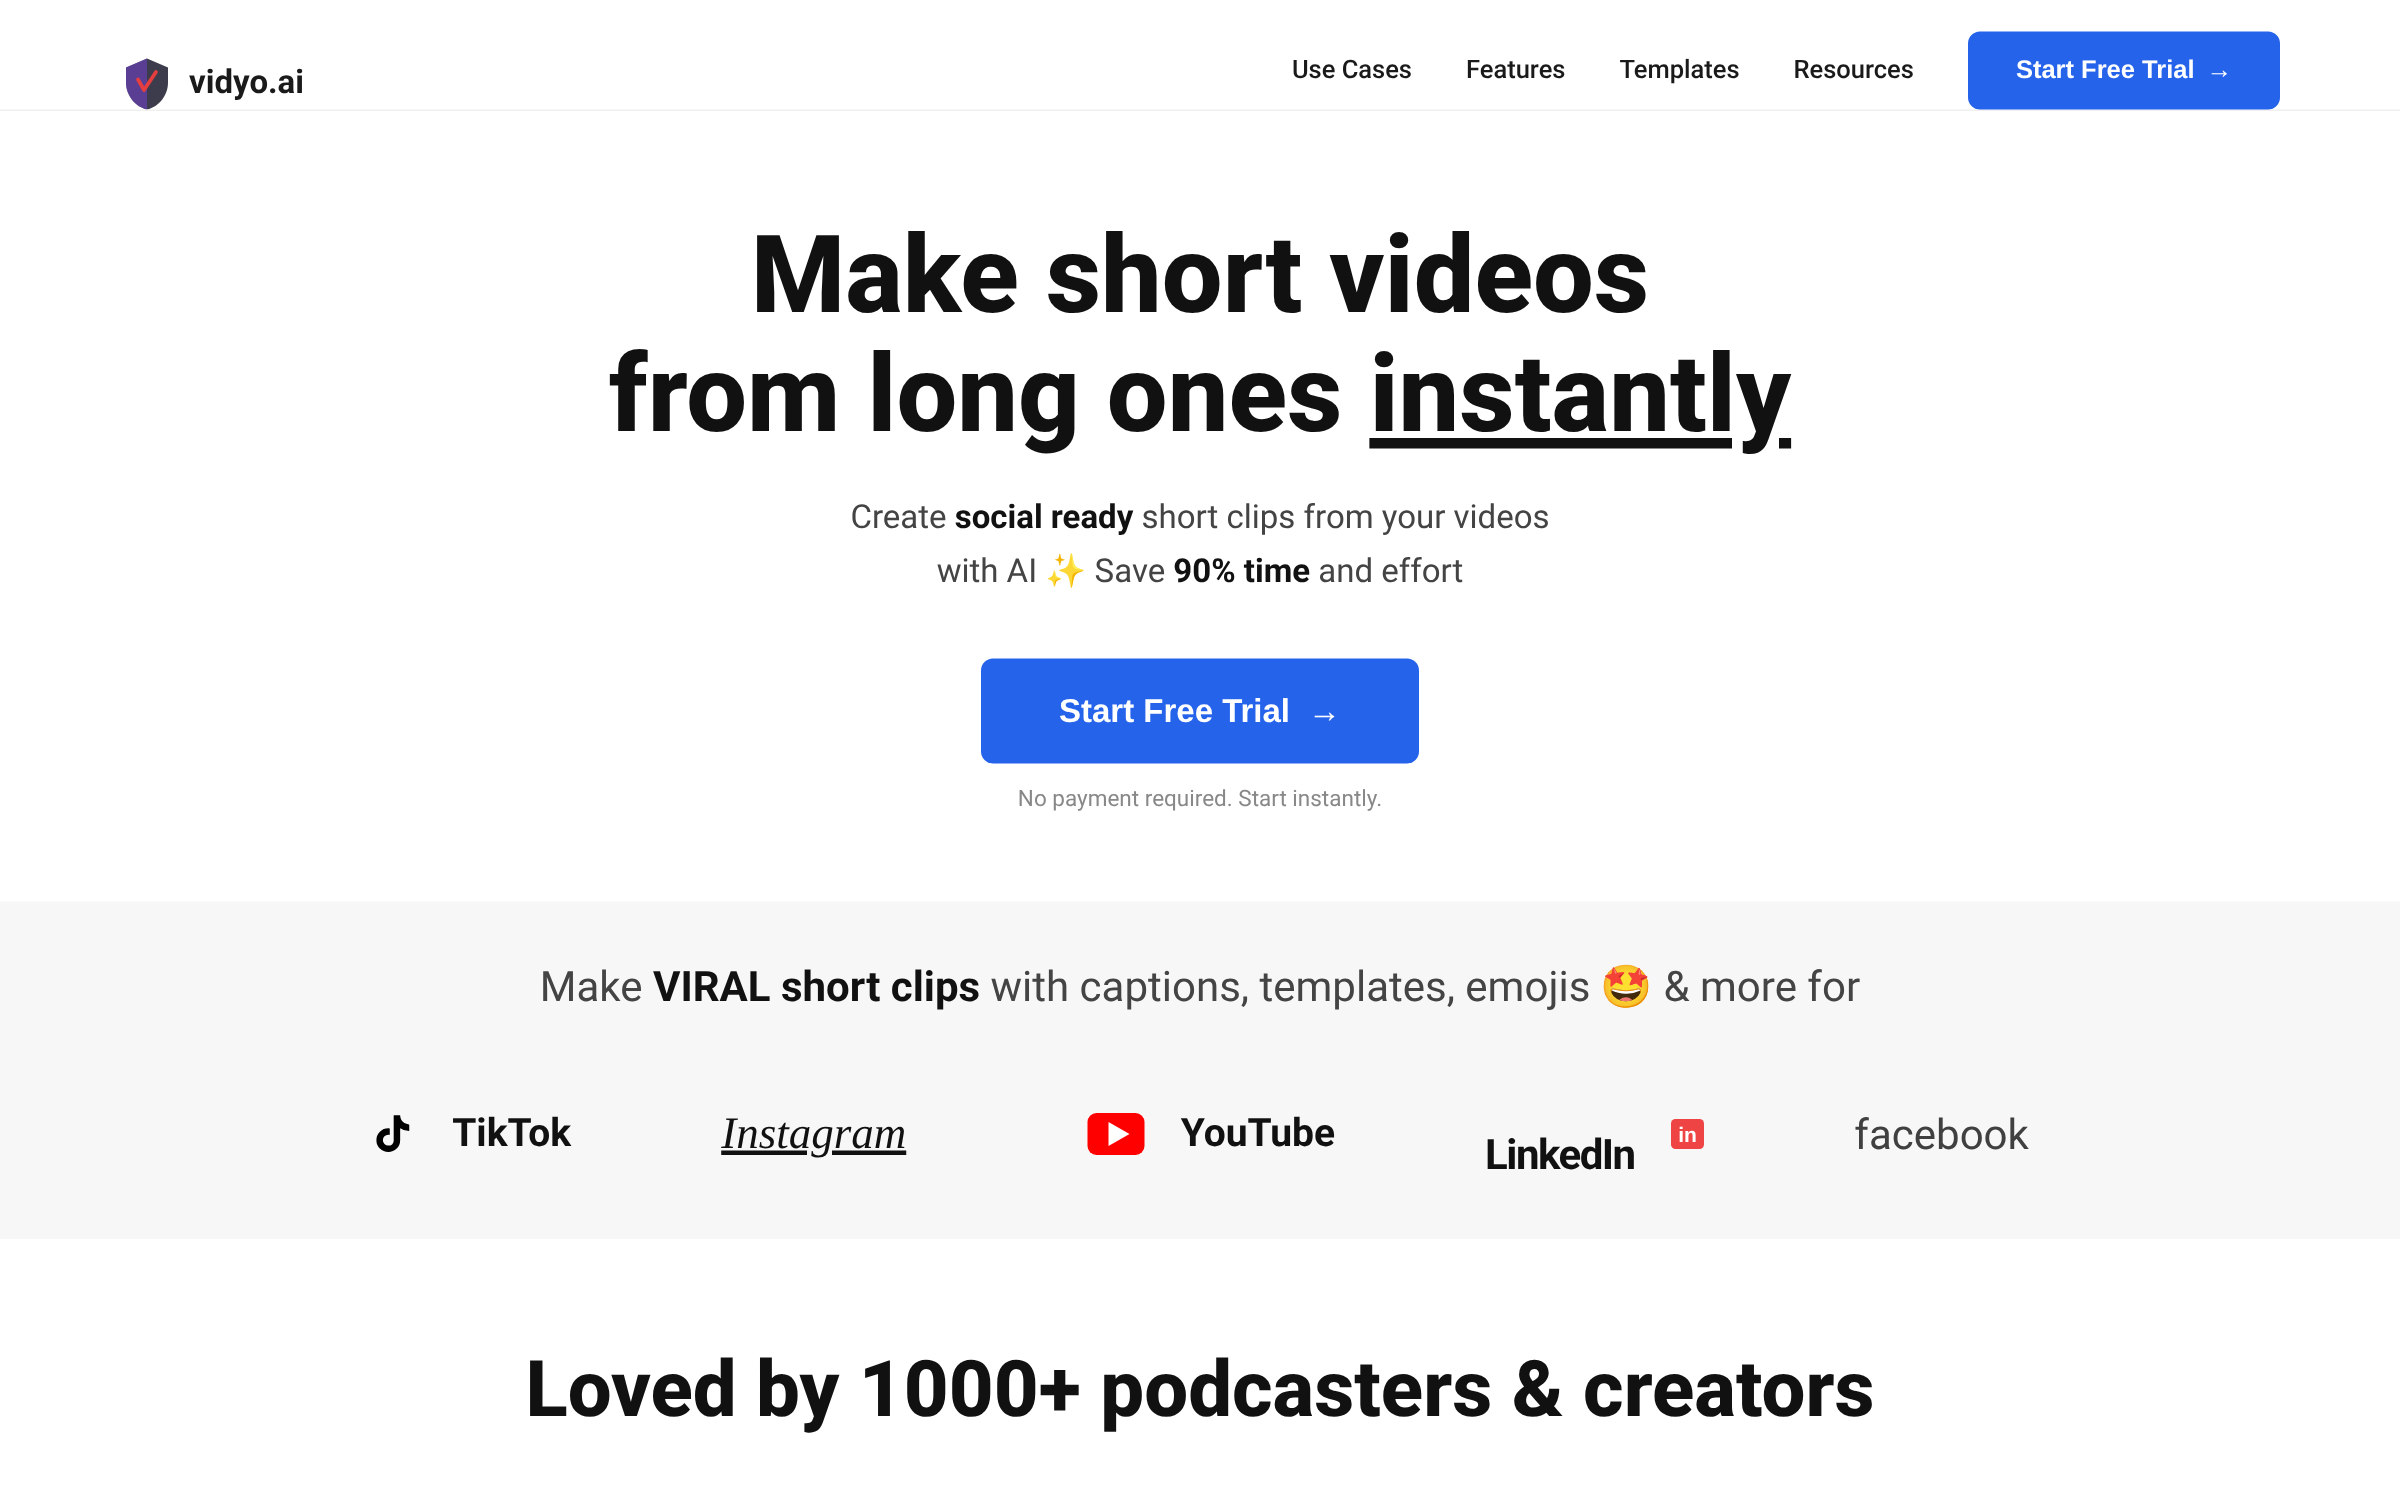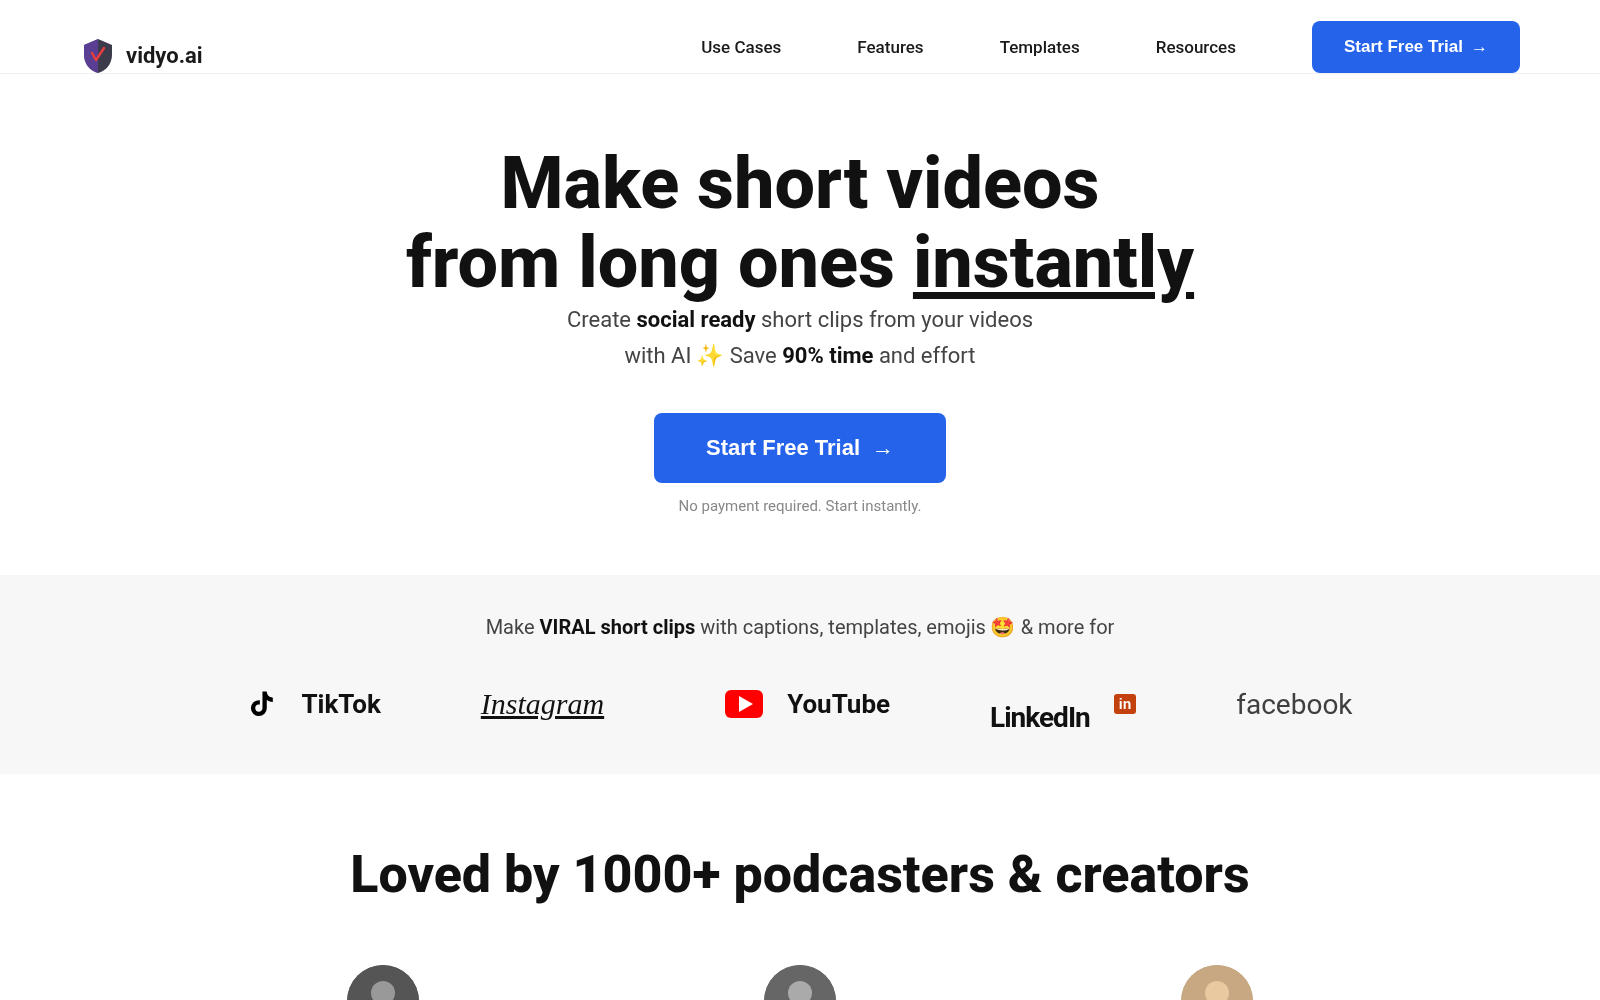"Use Cases" .nav-links { gap: 76px -> 36px }
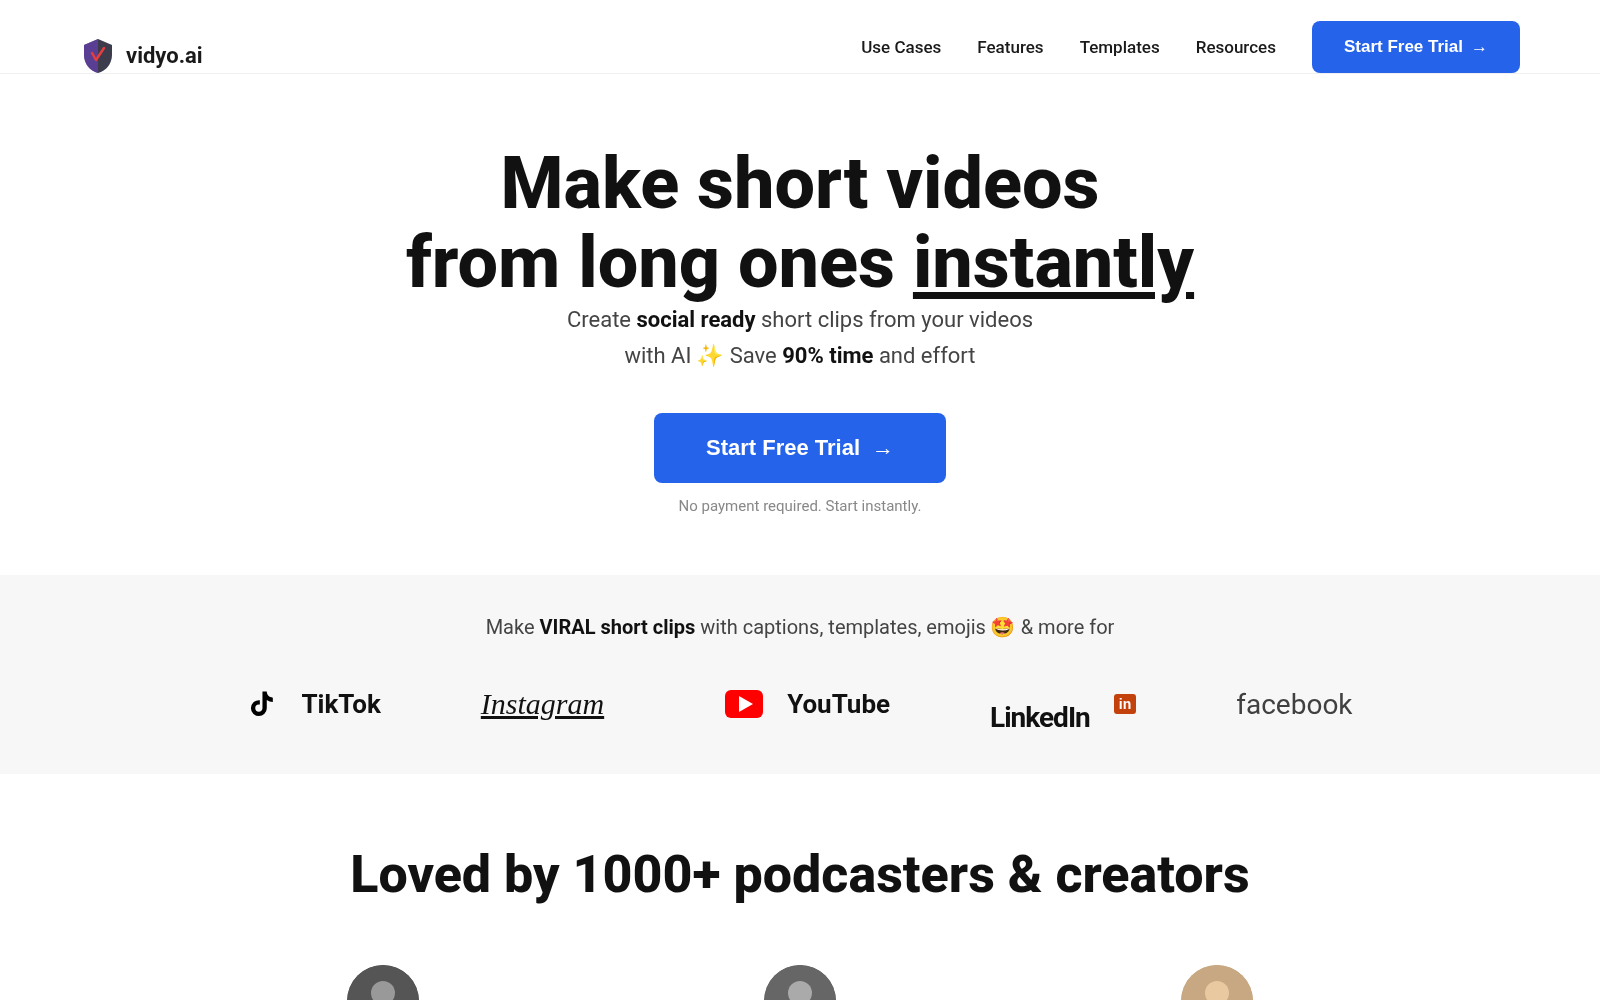"Create social ready short clips" .hero-subtitle { margin-top: none -> 26px }
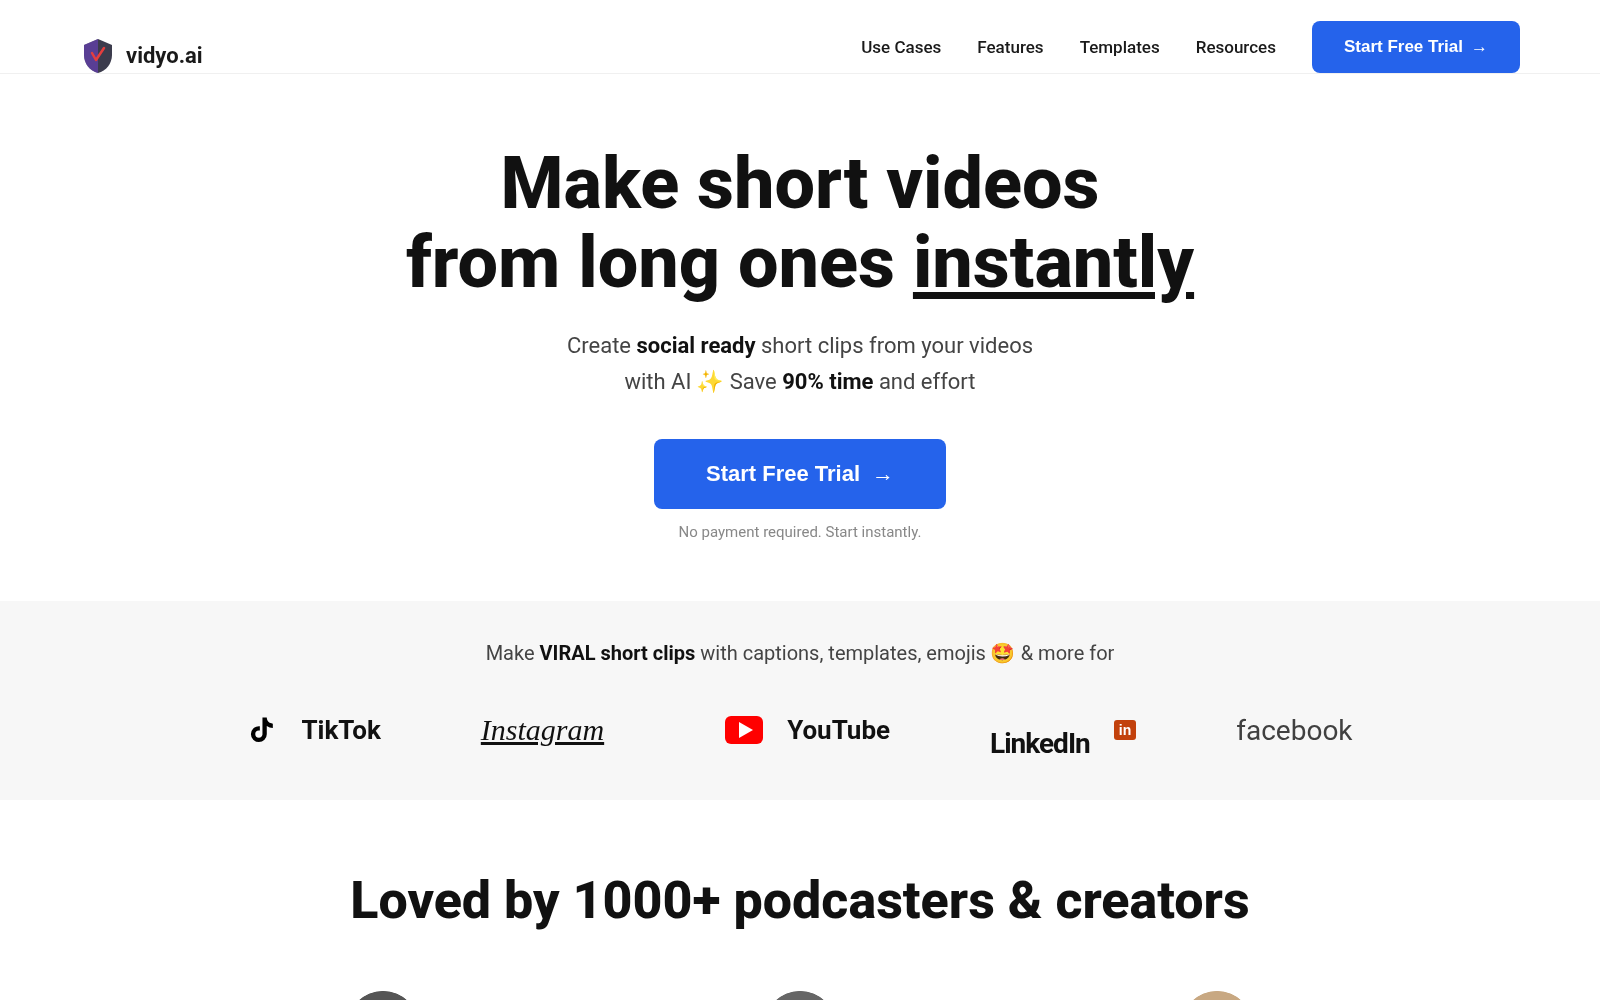"Make VIRAL short clips with" .platforms-tagline { font-size: 20px -> 28px; margin-bottom: 36px -> 53px }
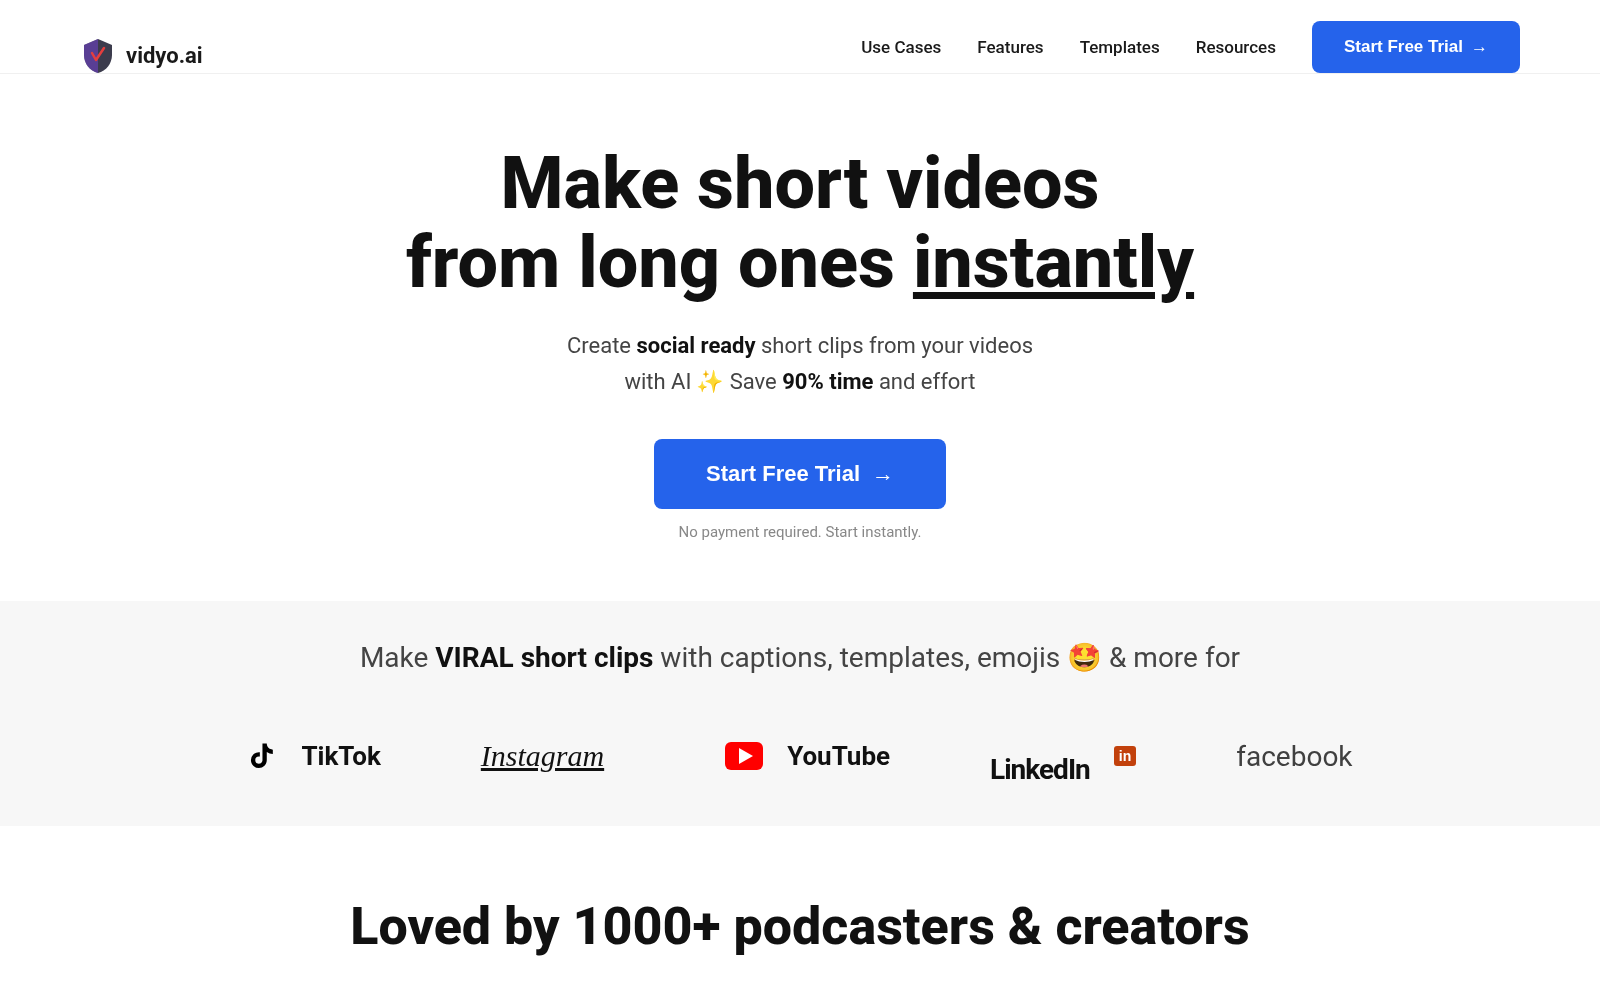"in" .li-icon { background: #c2410c -> #ef4444 }
